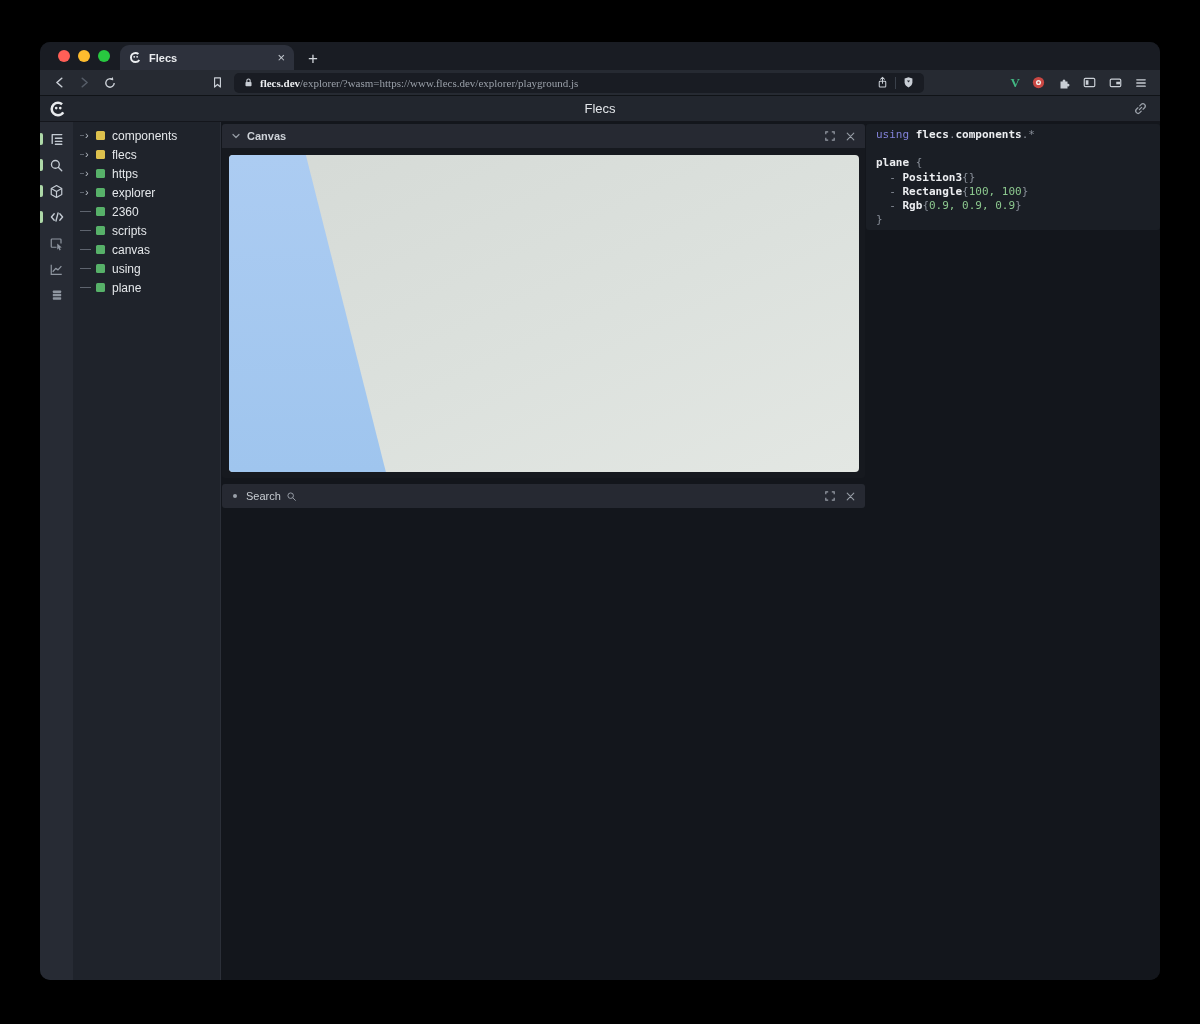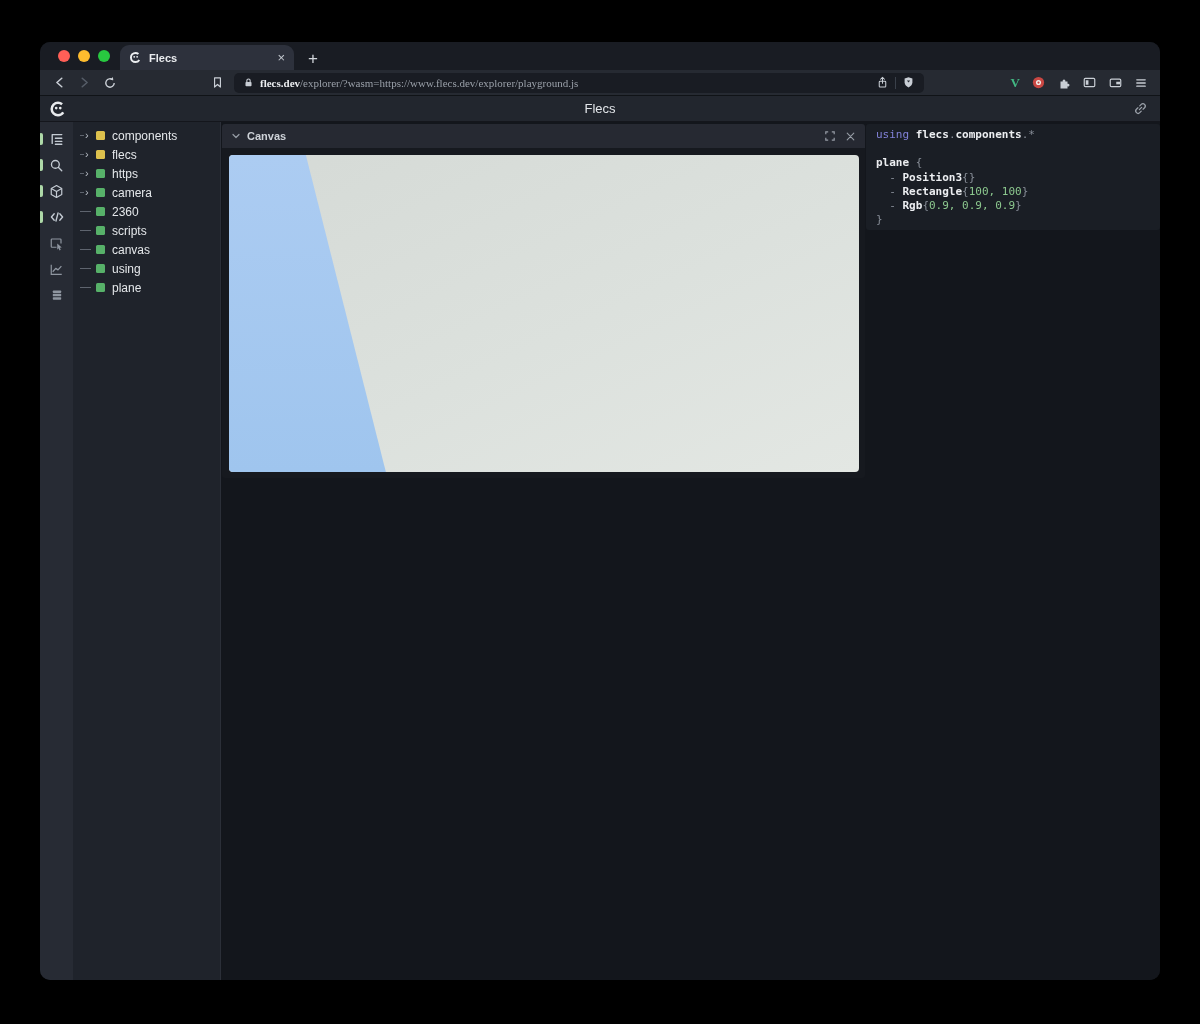"camera" span.tree-label { text: camera -> explorer }
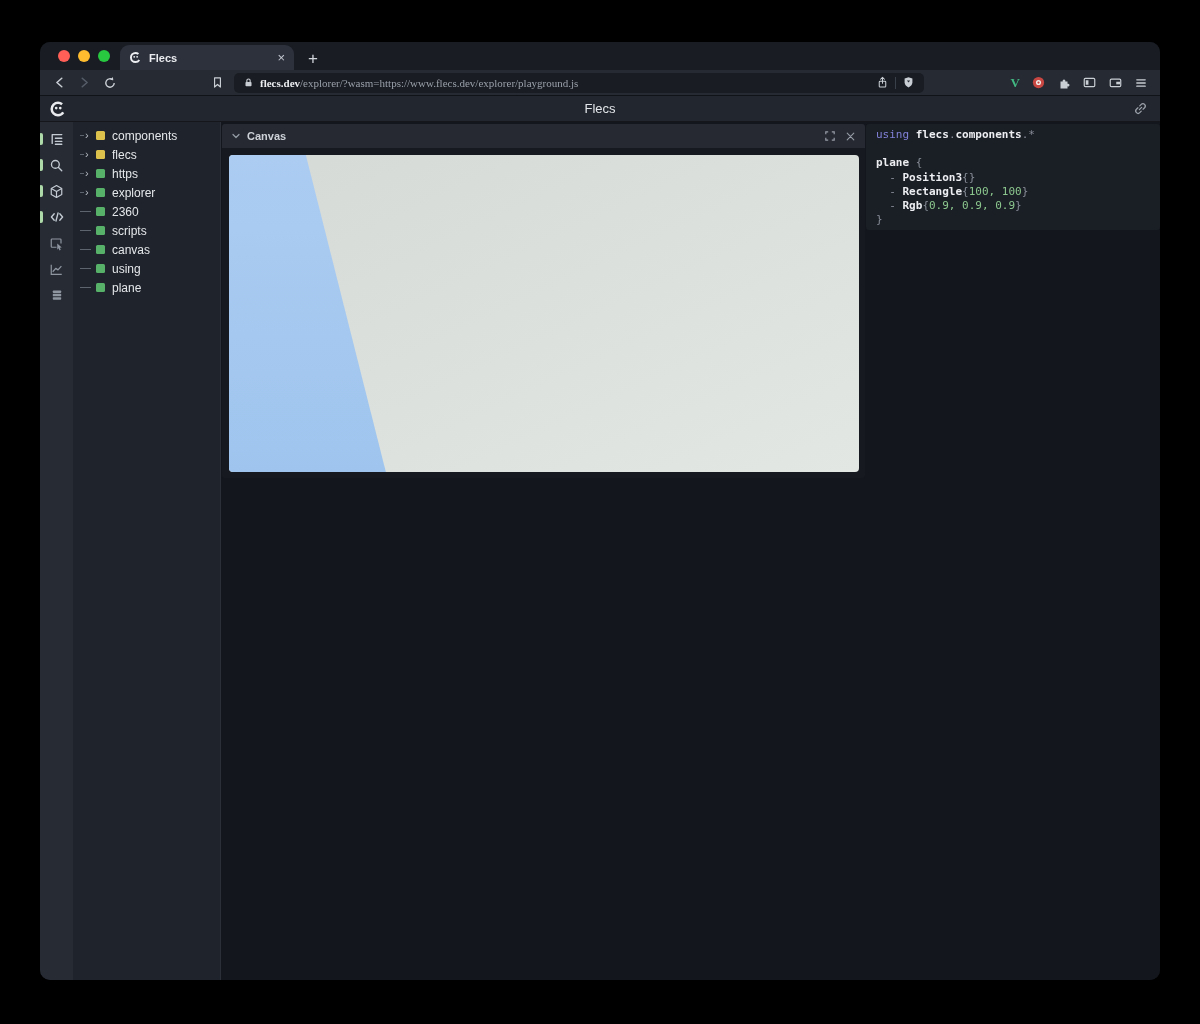"Search" div.panel { html: none -> <div> <span></span> <span>Search</span> <span> <svg> <circle></circle> <path></path> </svg> </span> <span></span> <span> <svg> <path></path> </svg> </span> <span> <svg> <path></path> </svg> </span> </div> }
